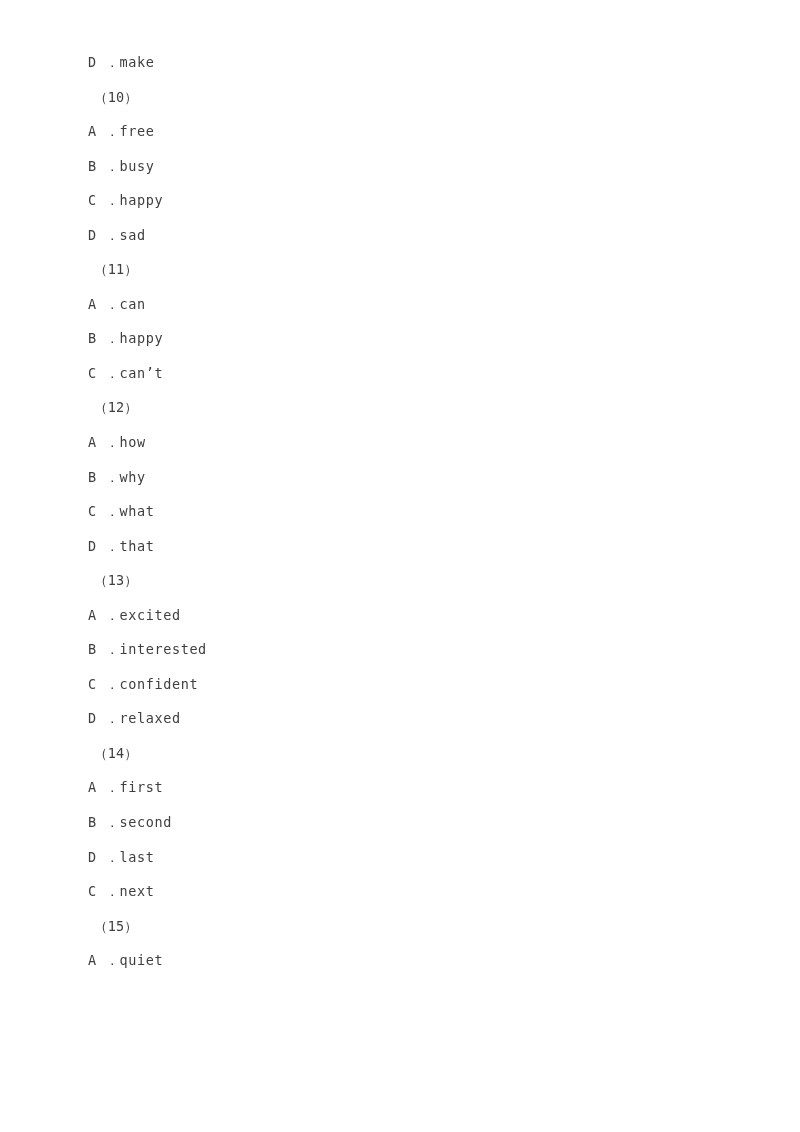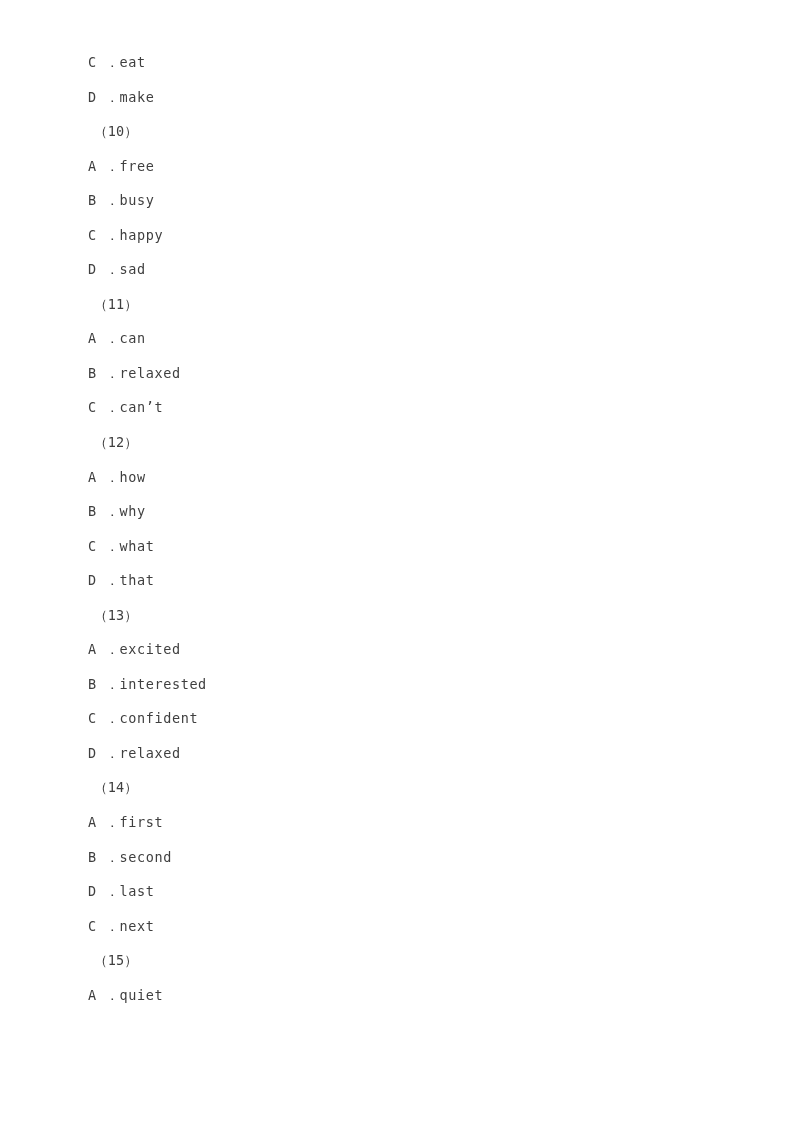"C ．eat" div.line { html: <div>C ．eat</div> -> none }
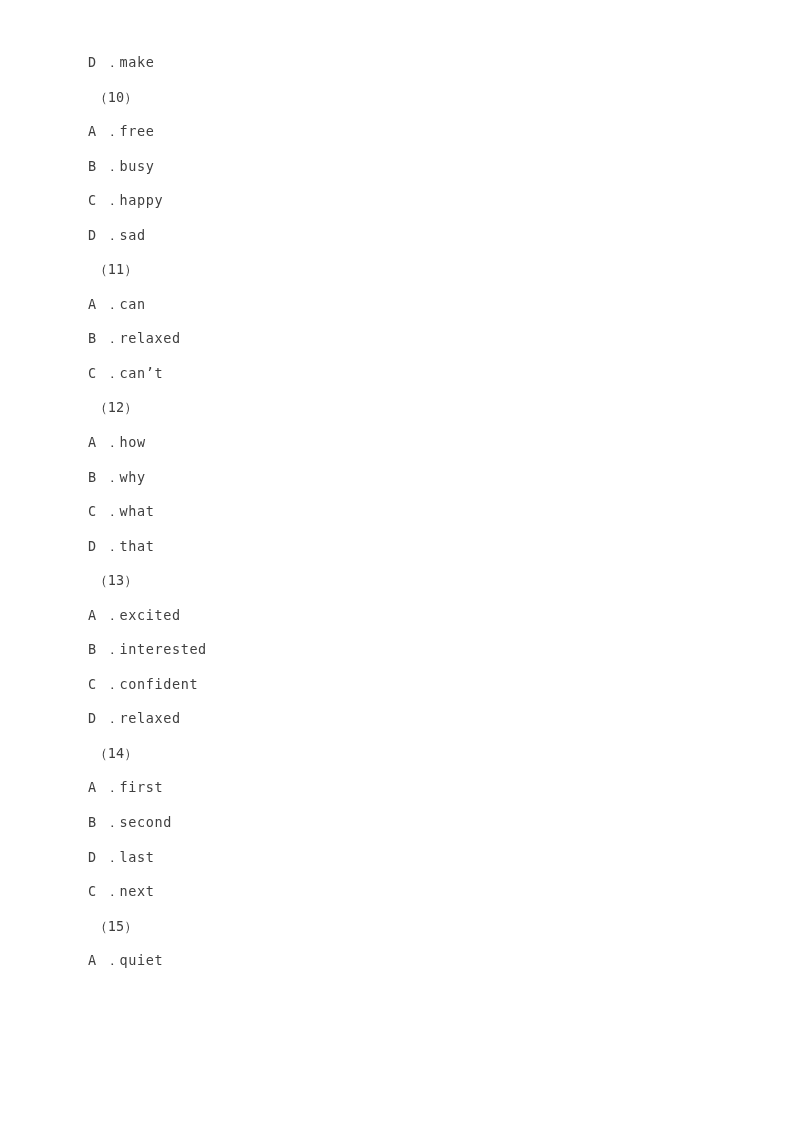"B ．relaxed" div.line { text: relaxed -> happy }
